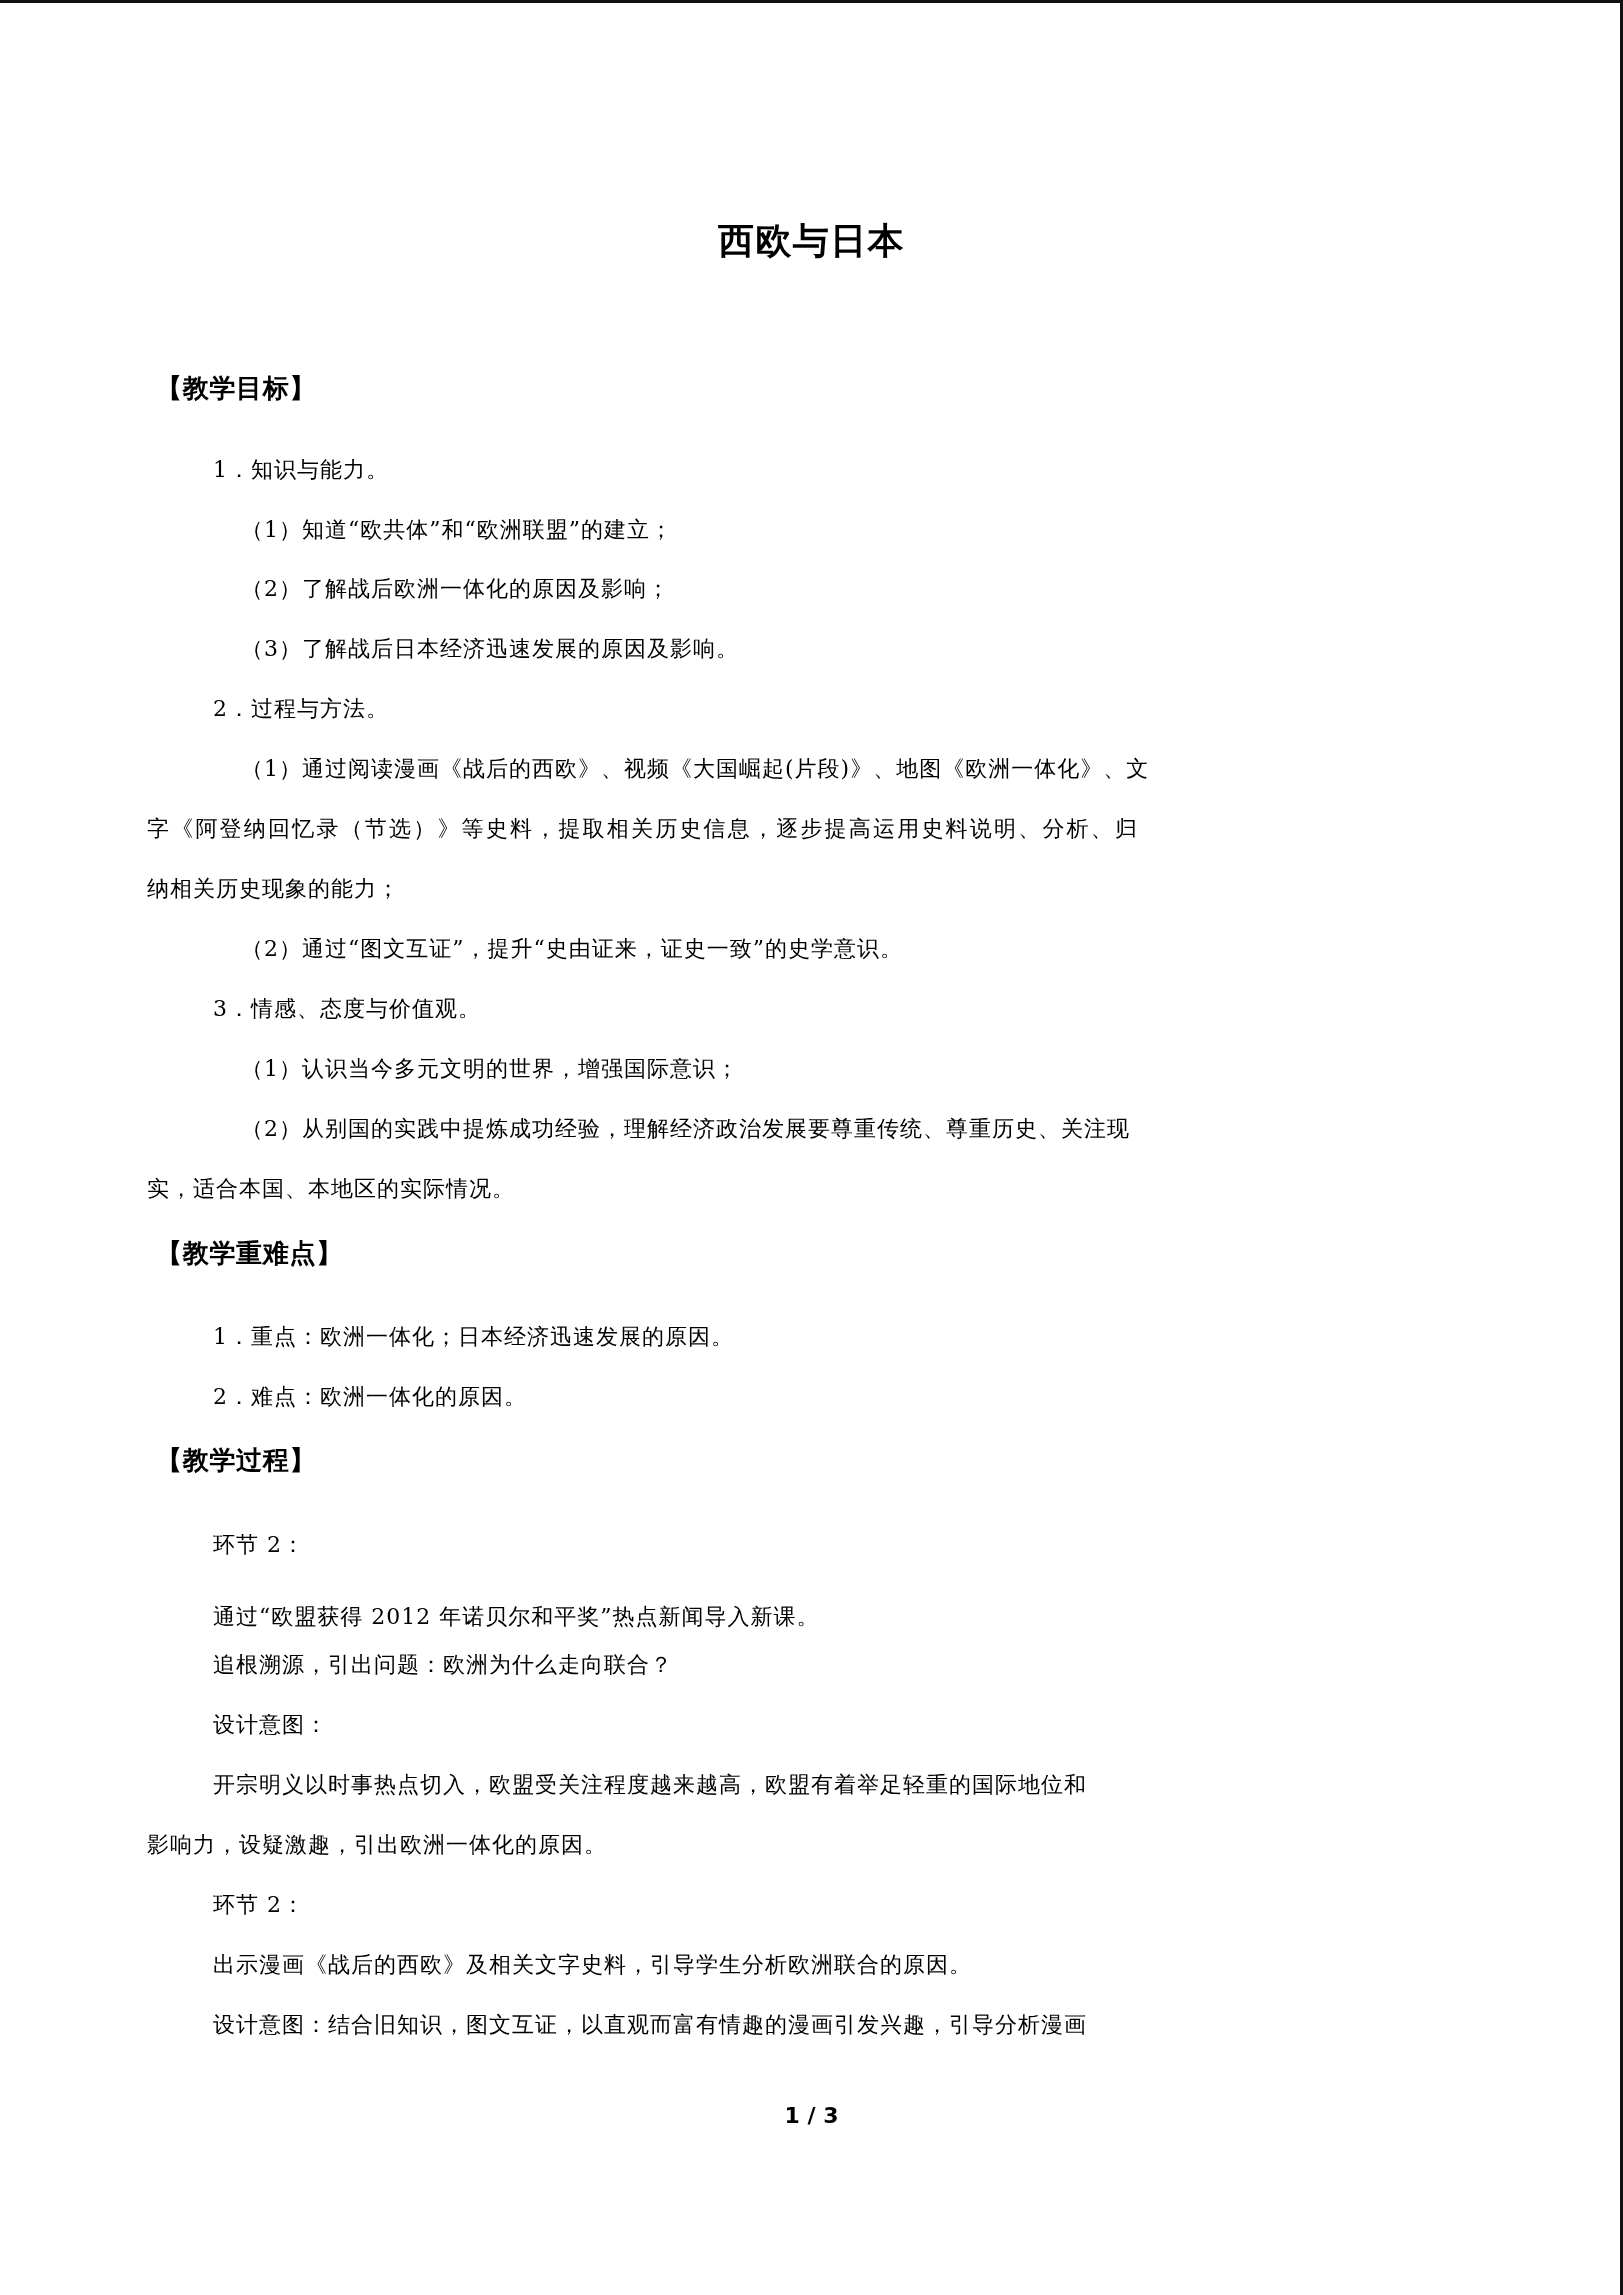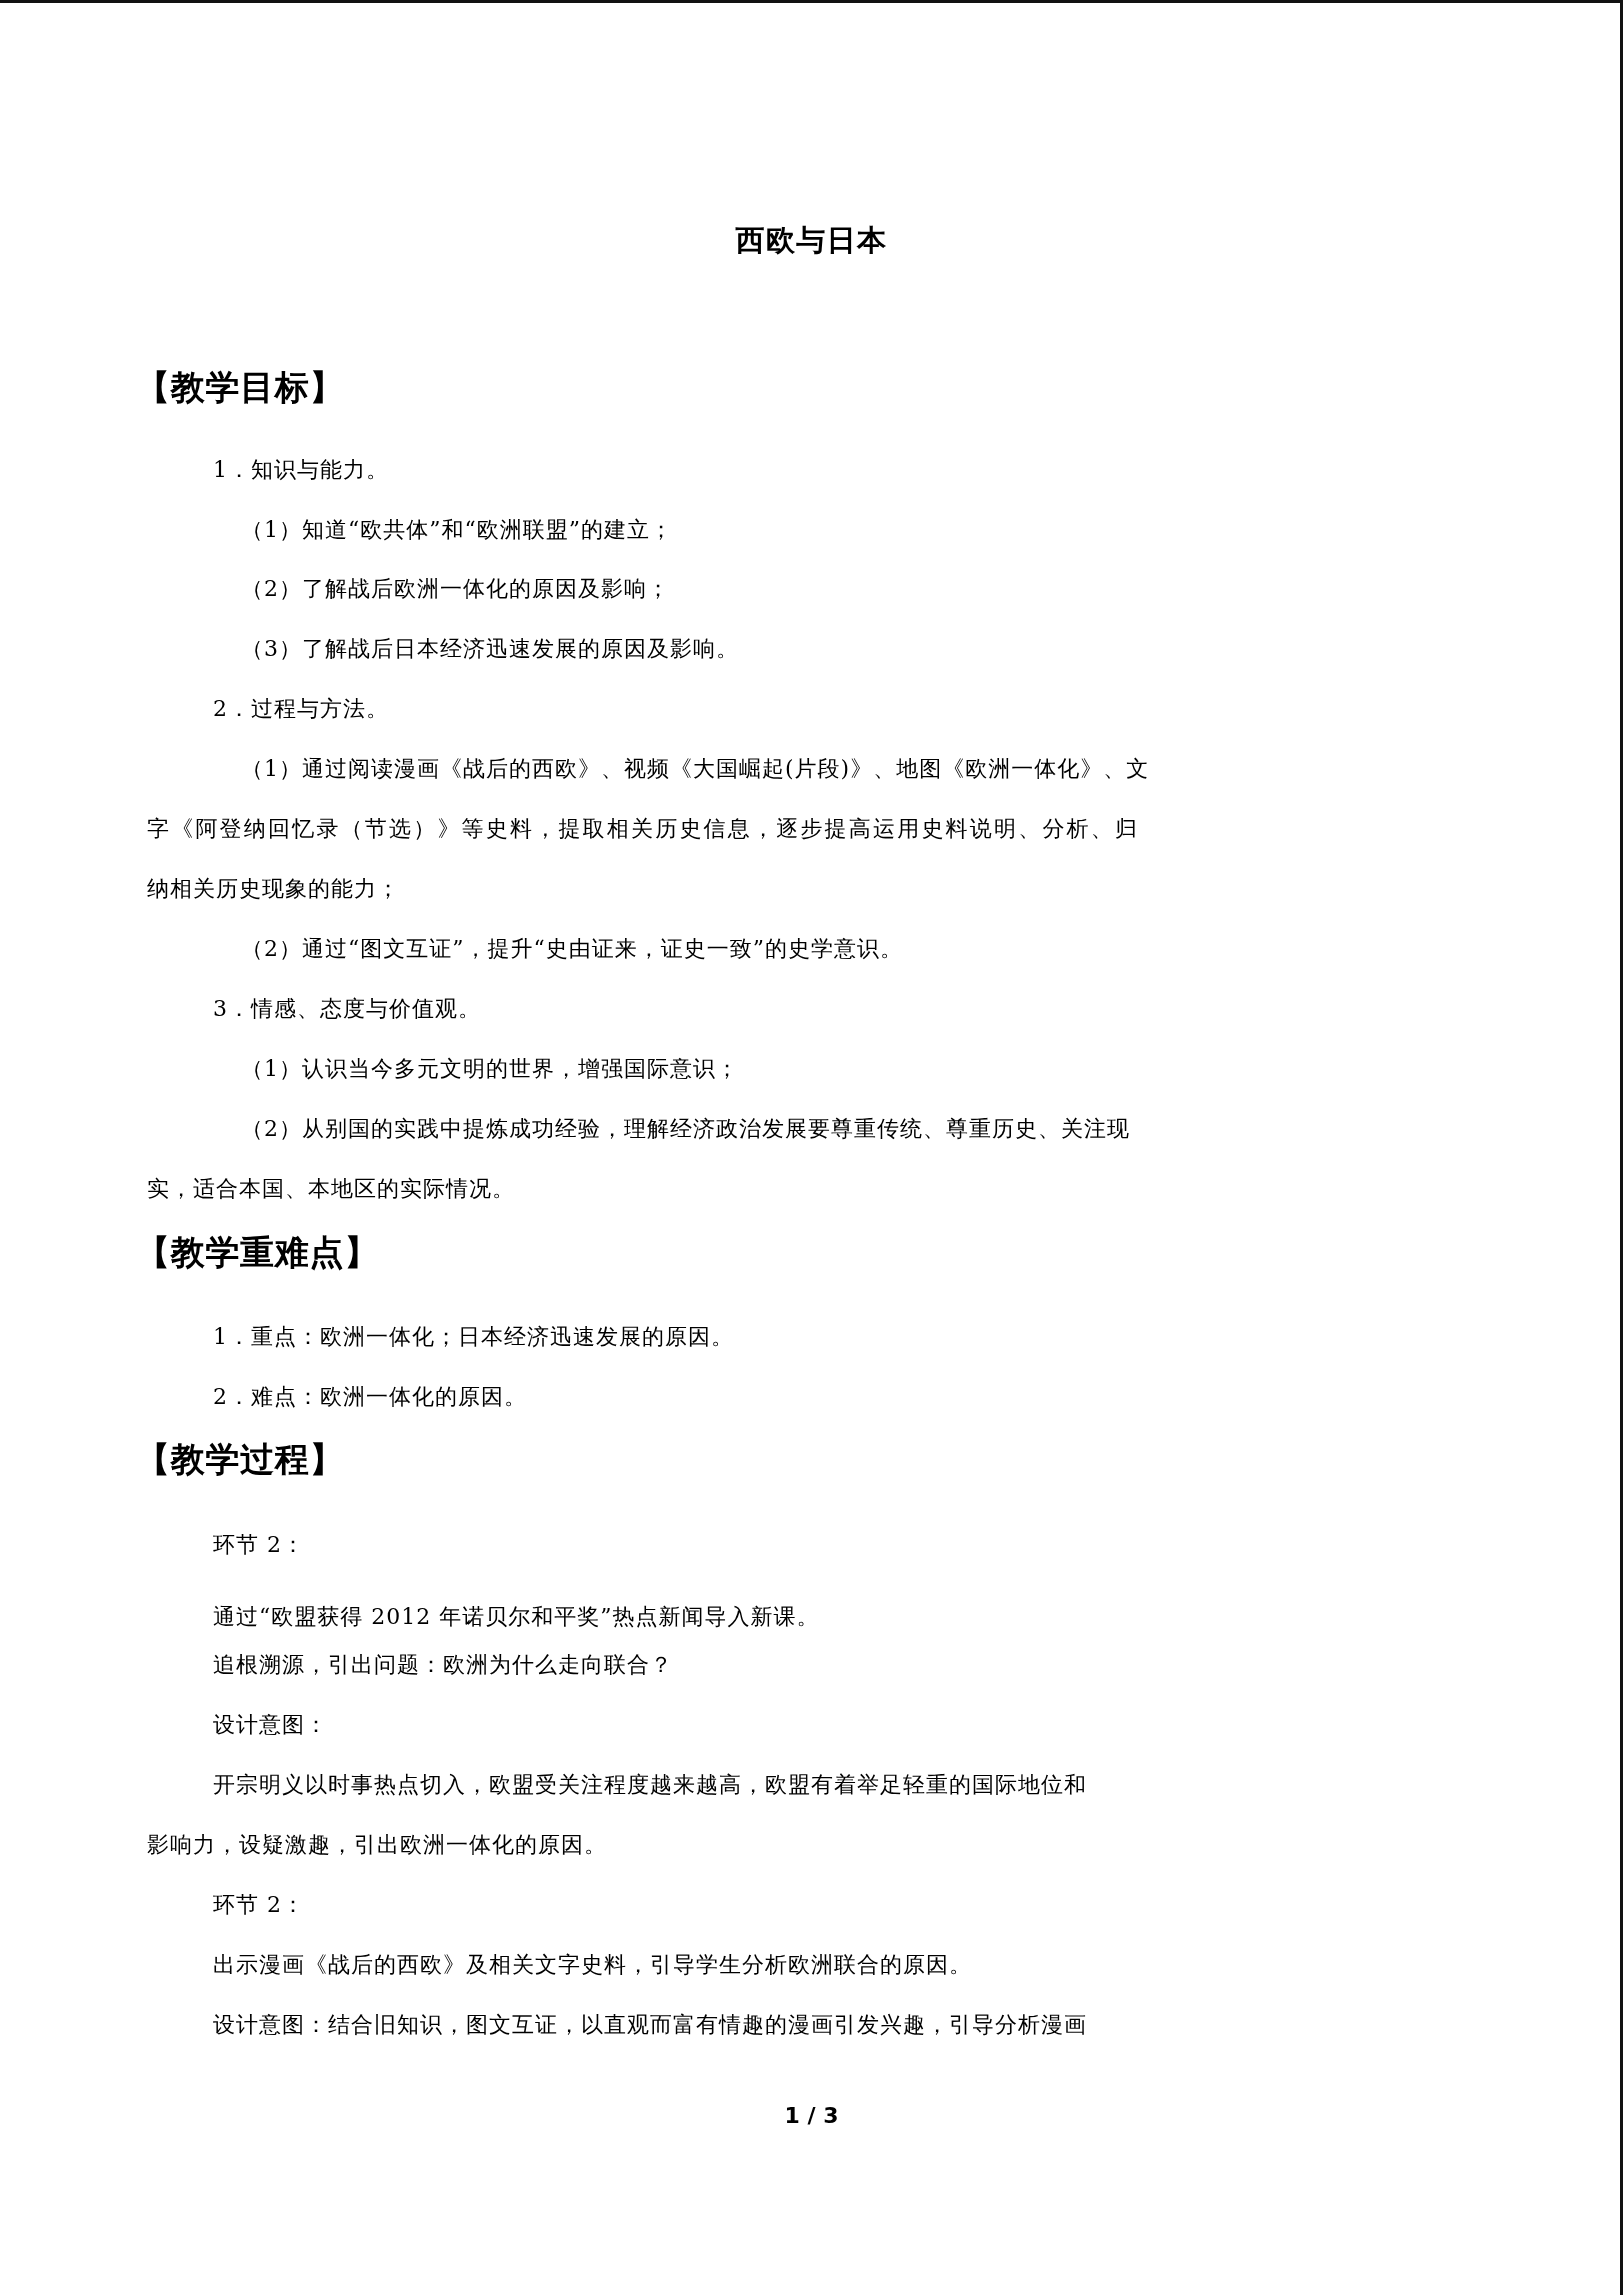"西欧与日本" .title { font-size: 29px -> 36px }
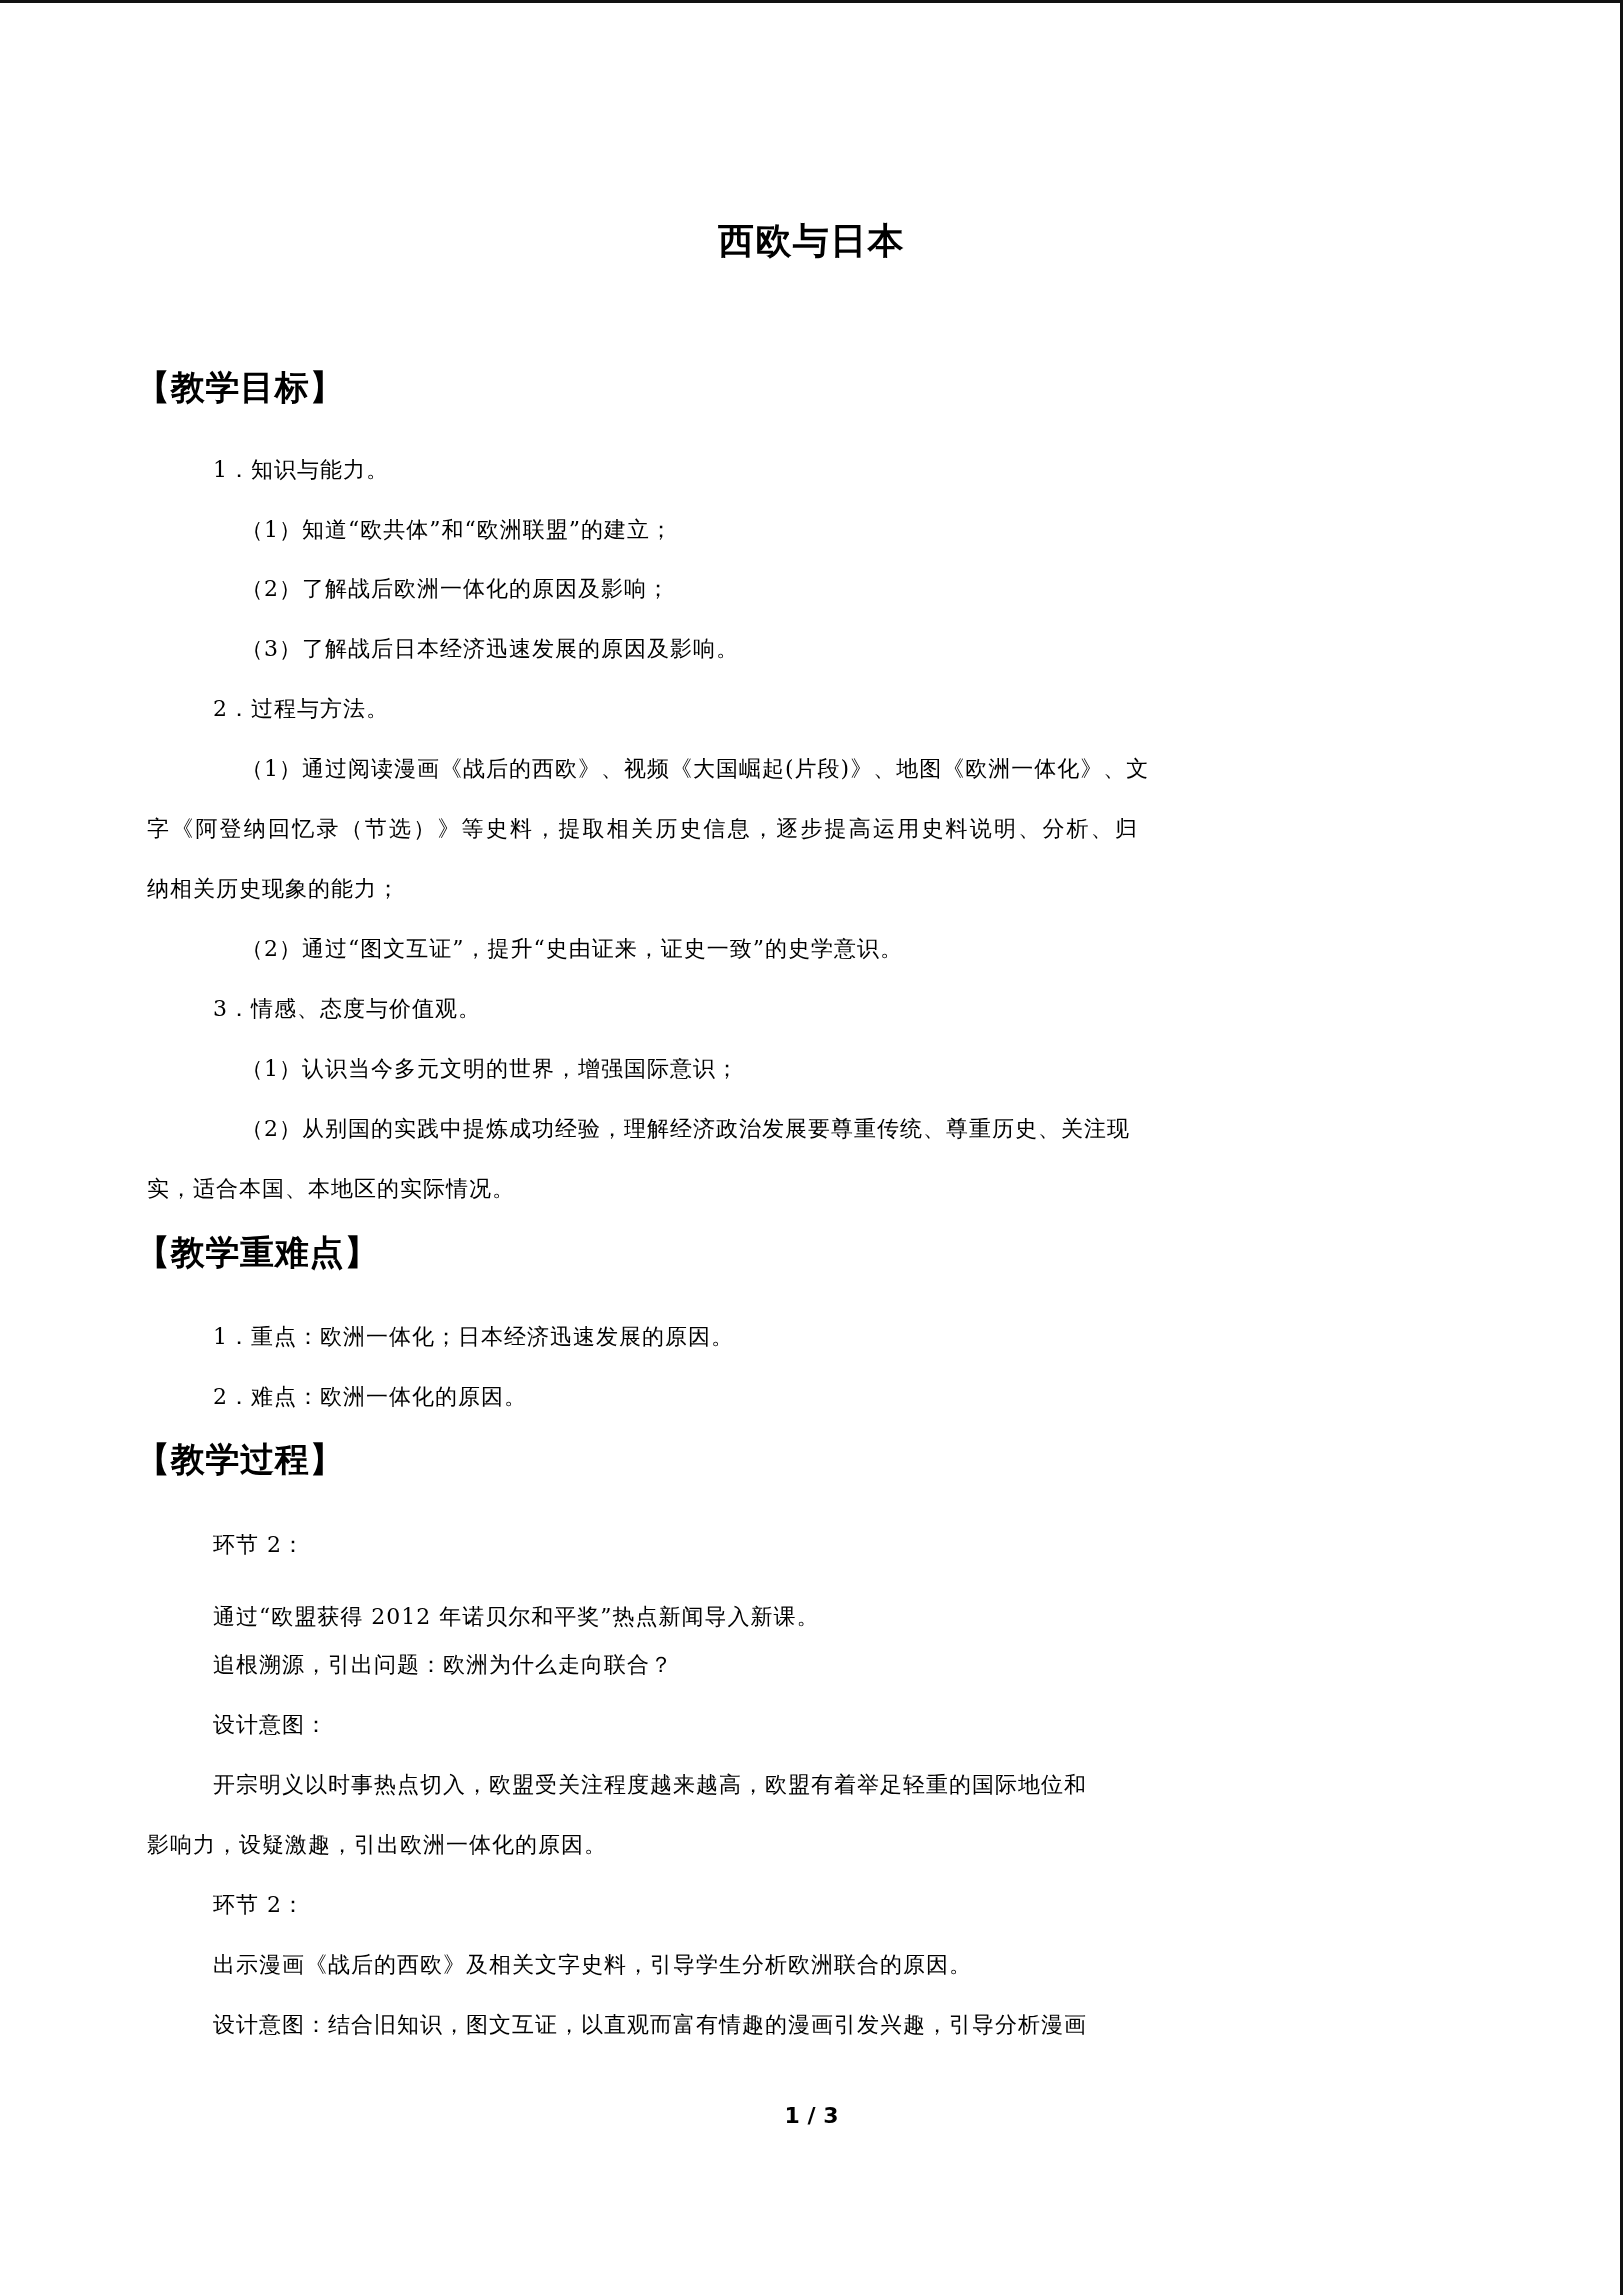"【教学目标】" .heading { font-family: Liberation Serif, serif -> Liberation Sans, sans-serif; font-size: 34px -> 26px; left: 136px -> 156px }
